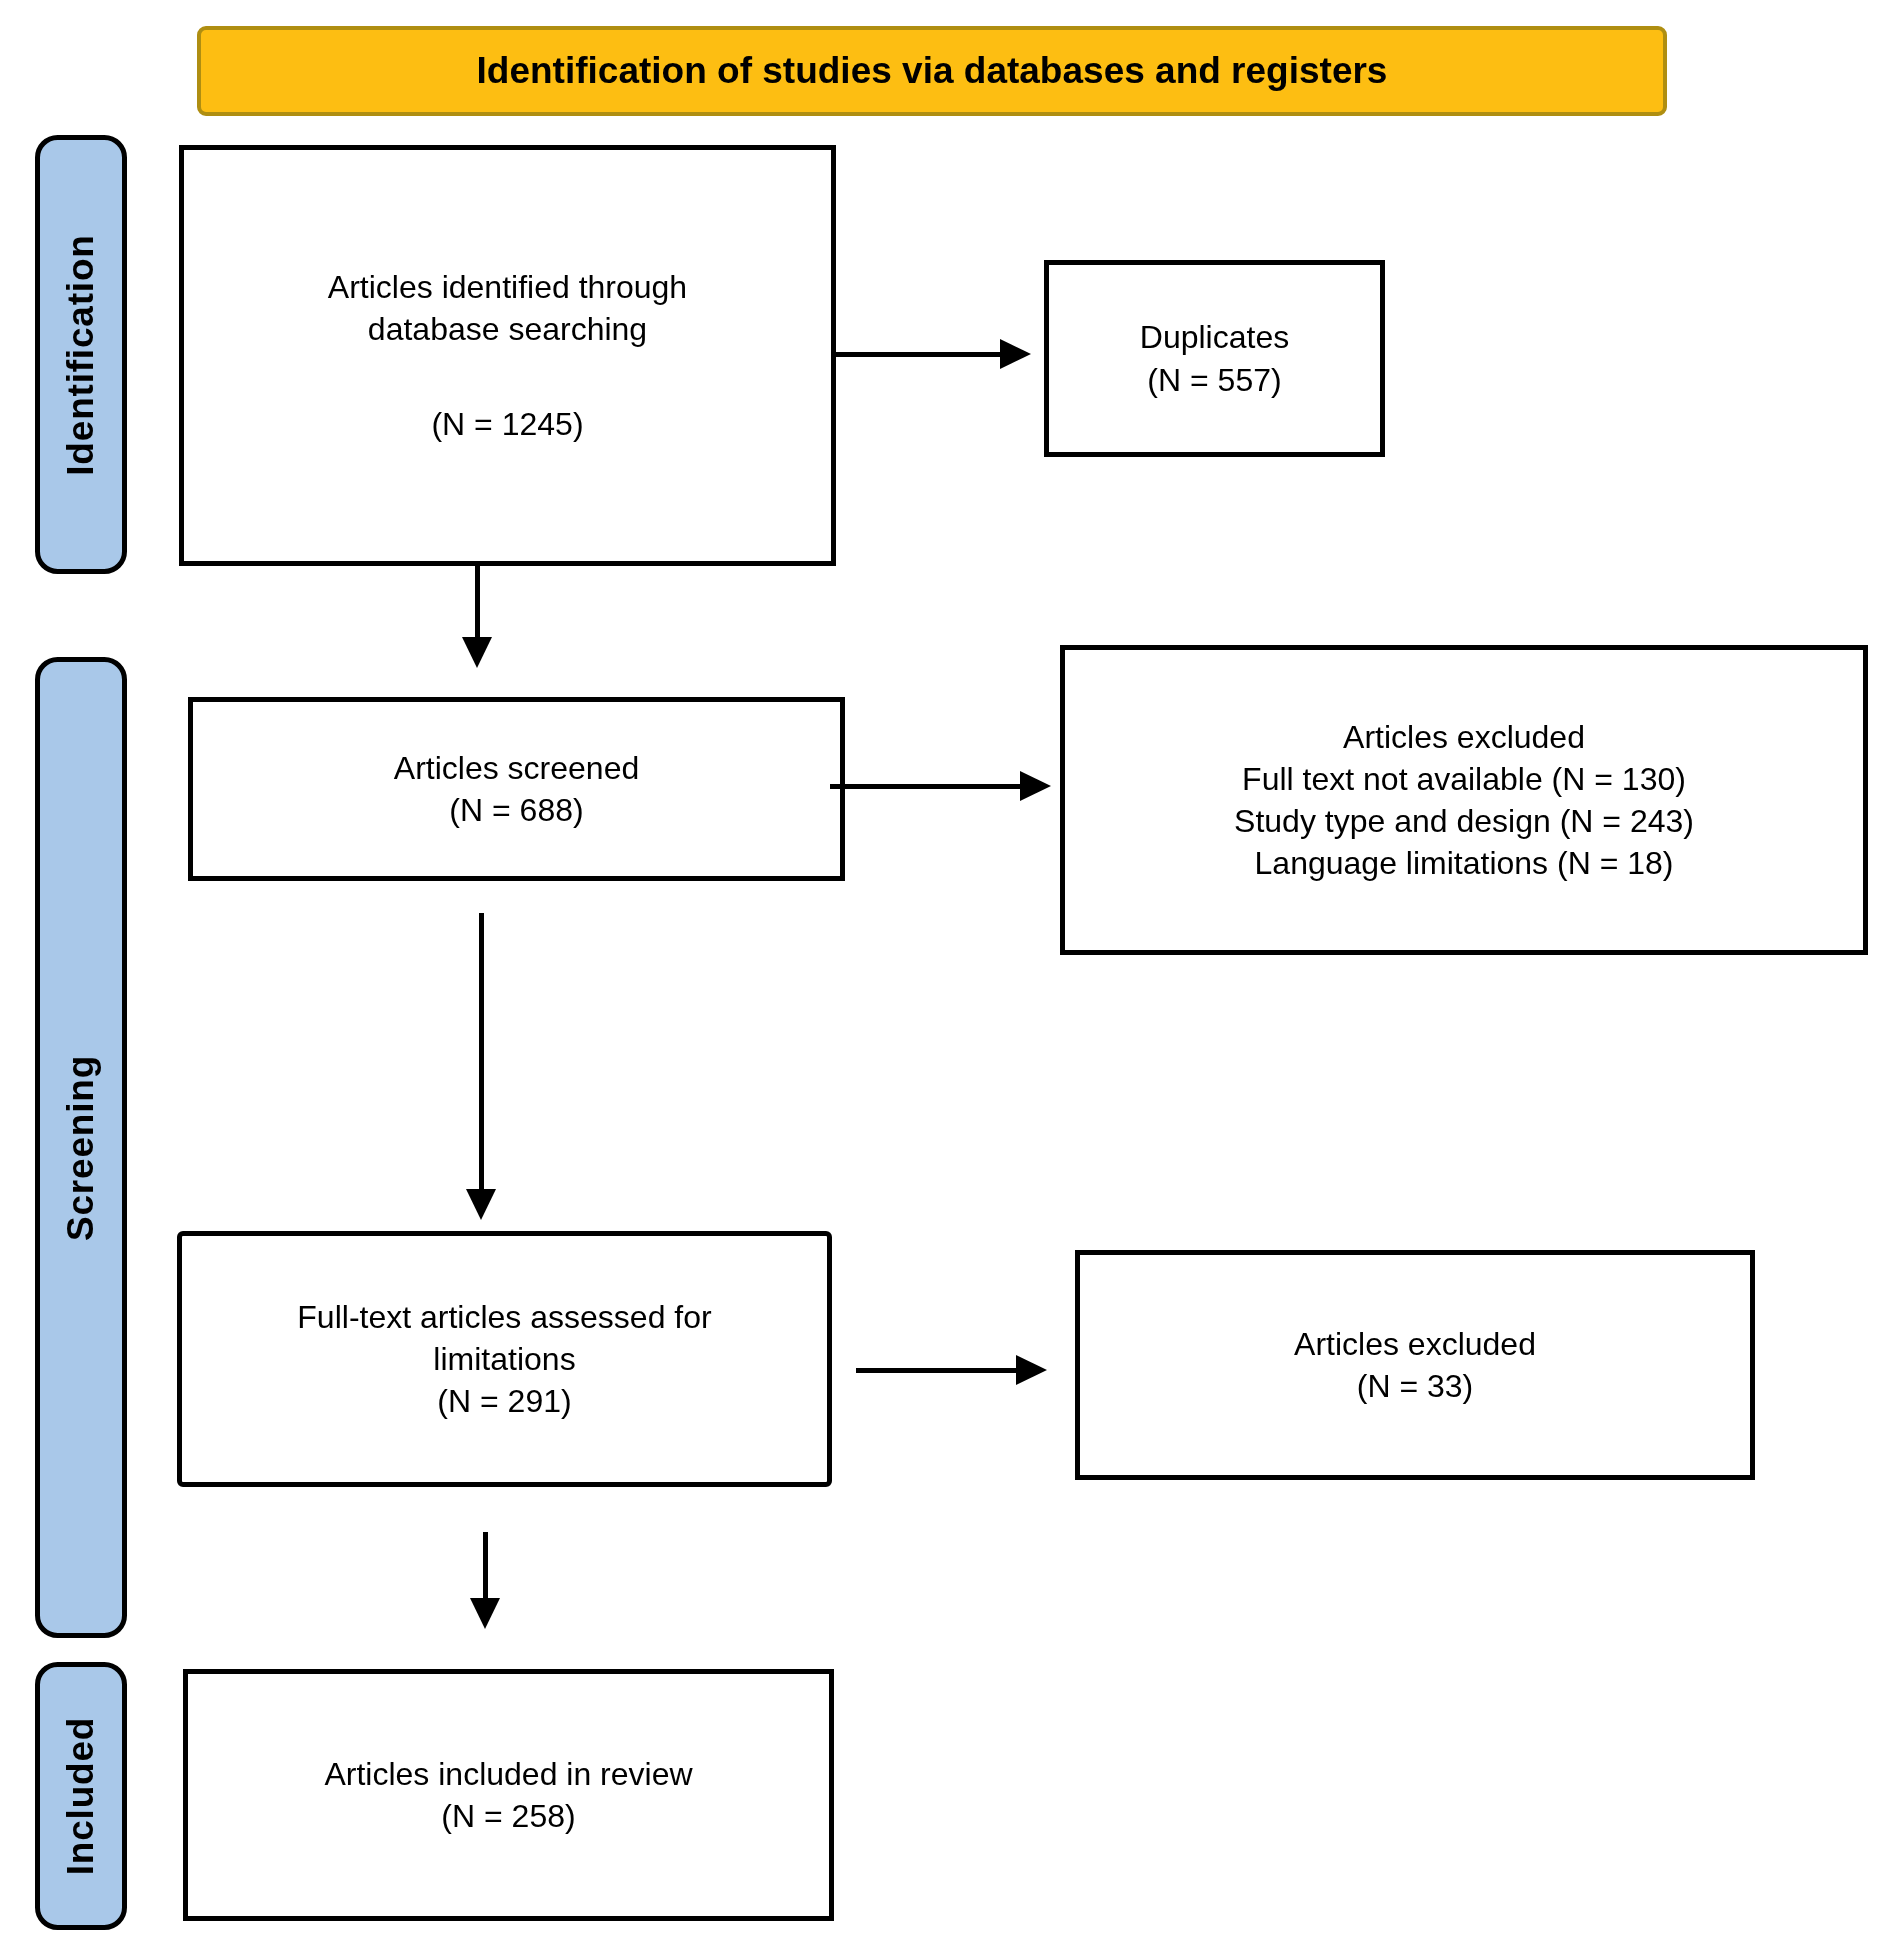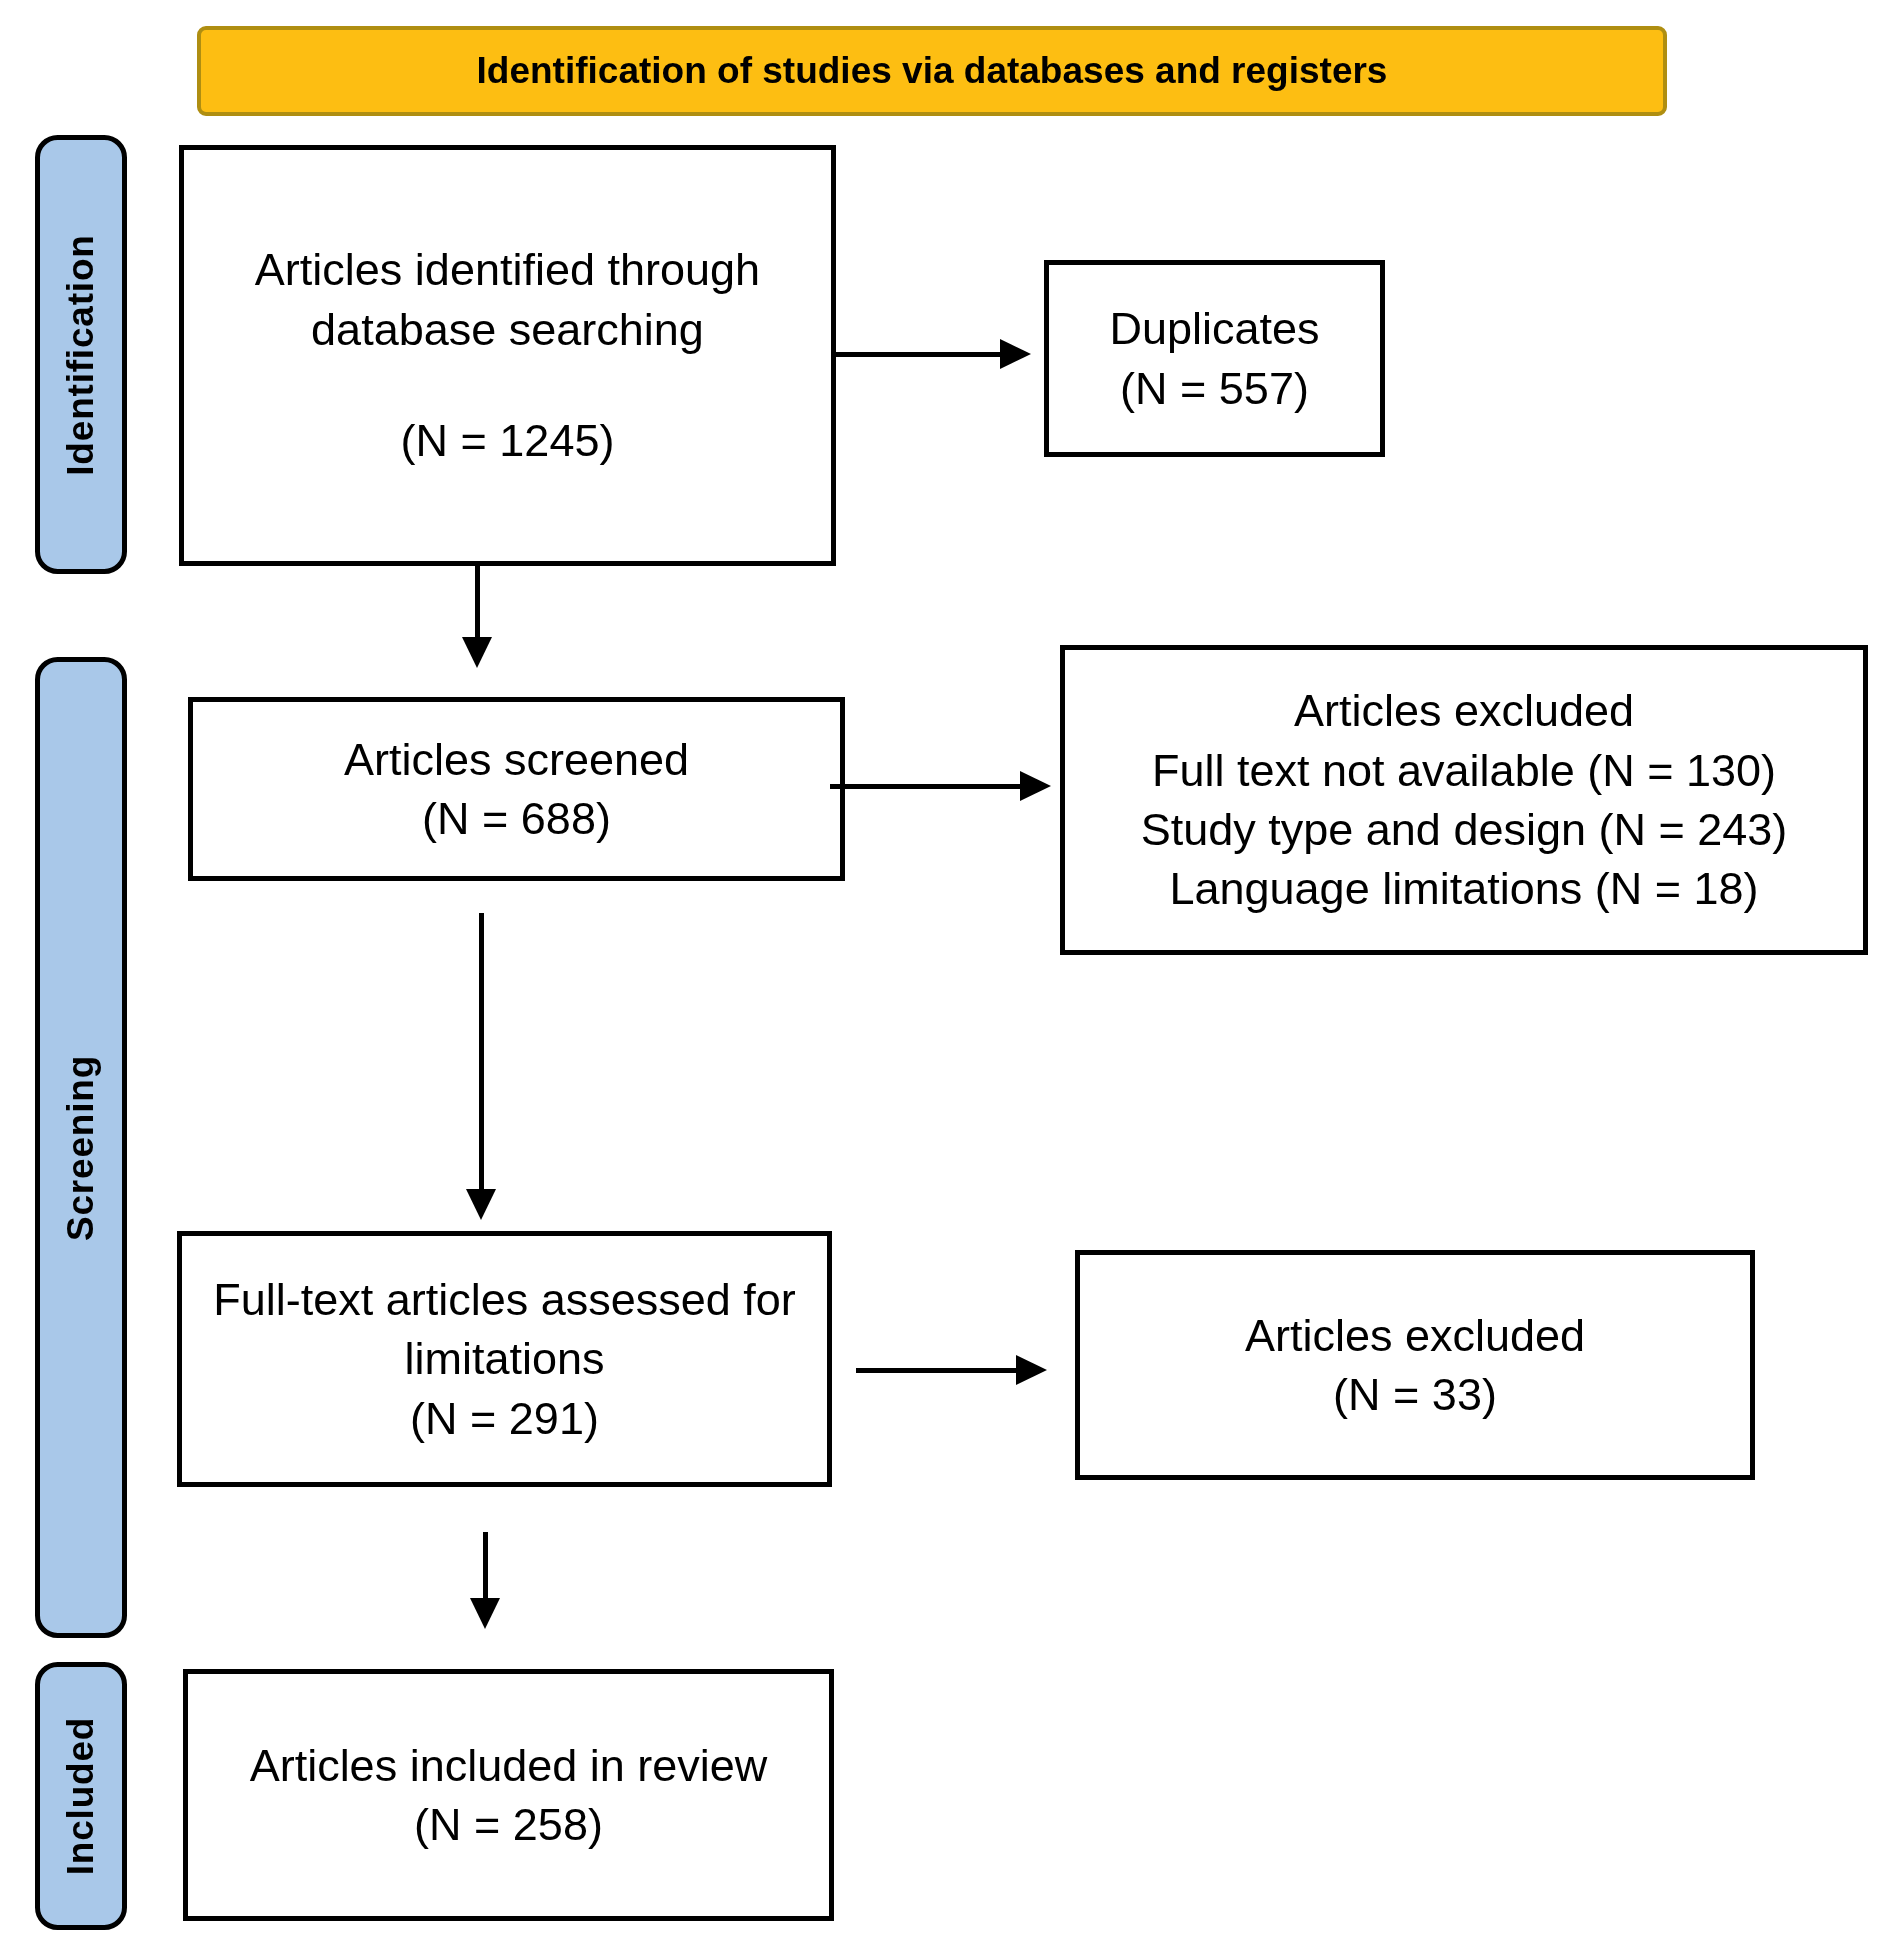"Articles identified through" .fbox { font-size: 45px -> 32px }
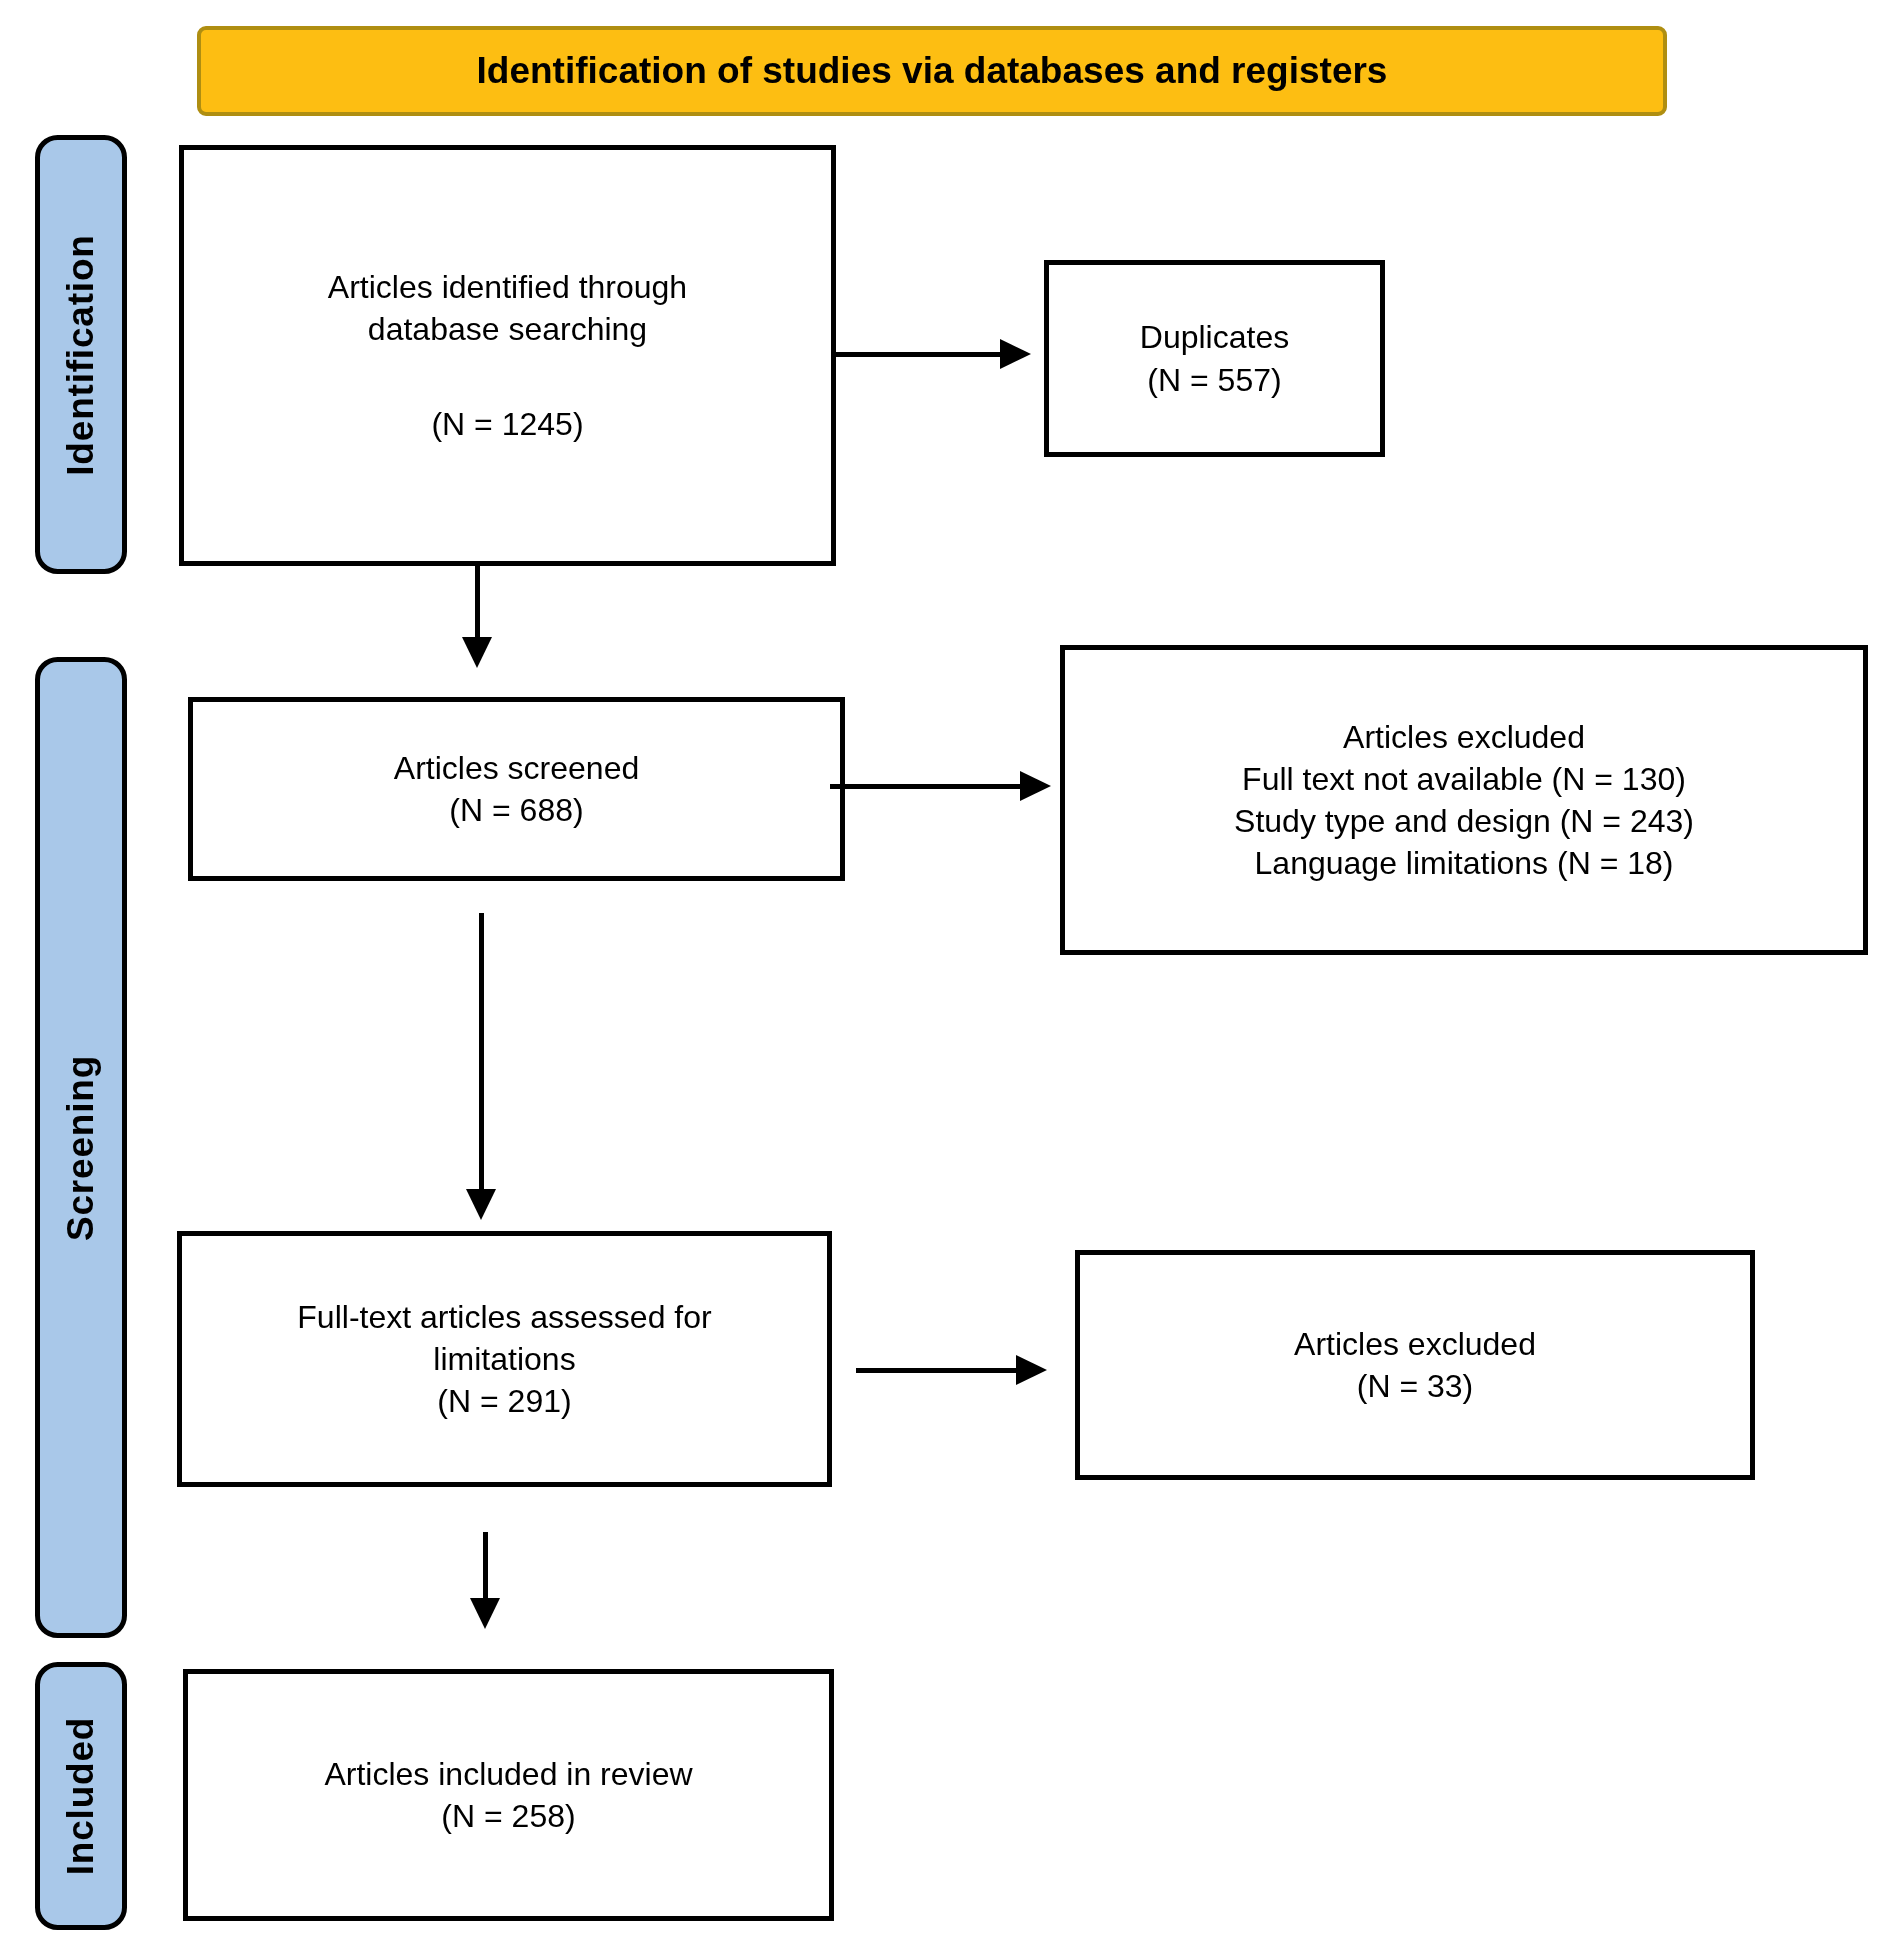"Full-text articles assessed for" div.fbox { border-radius: none -> 6px }
